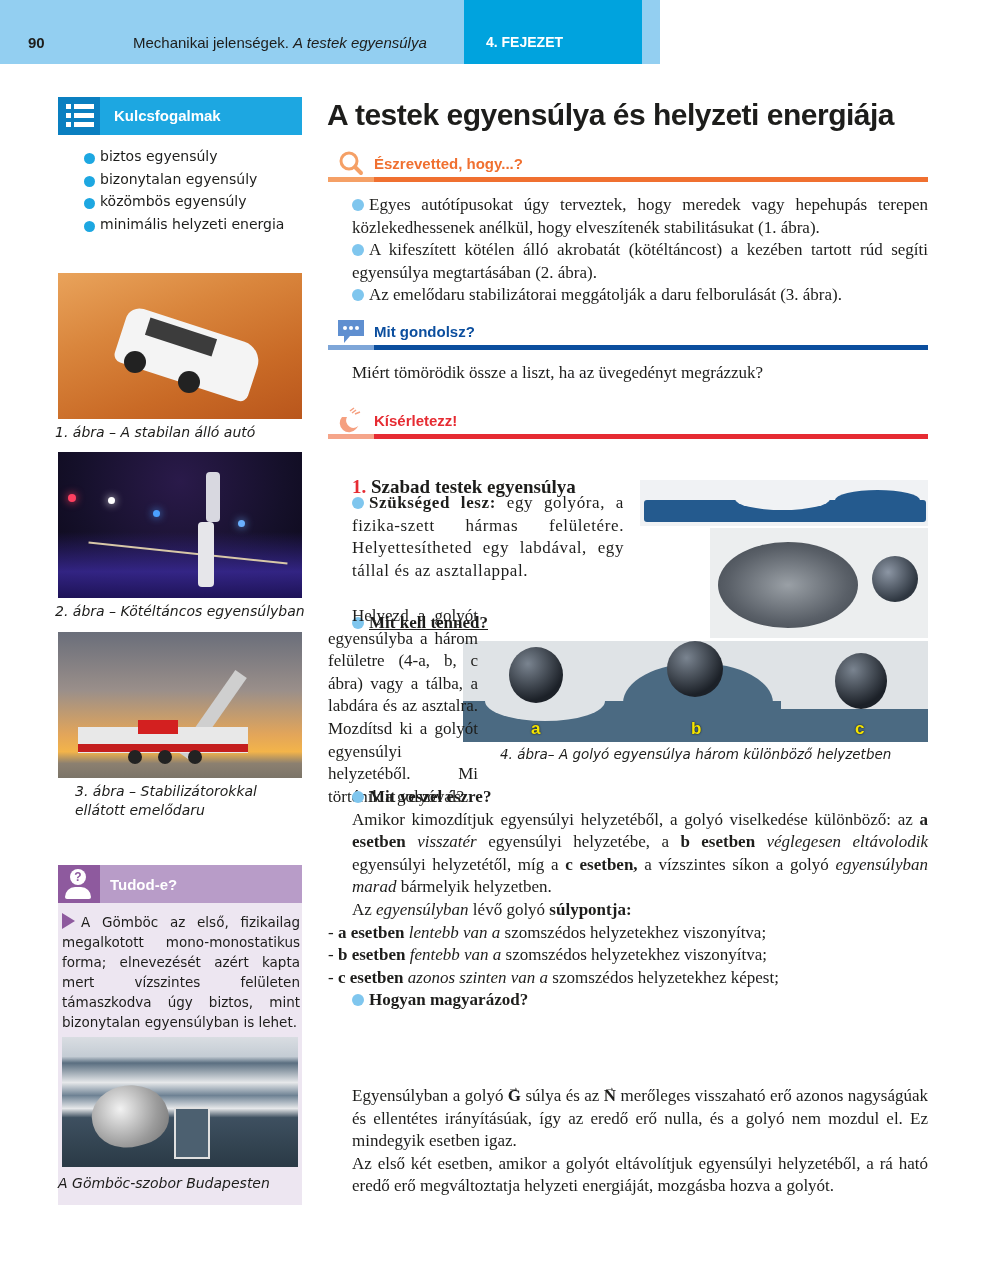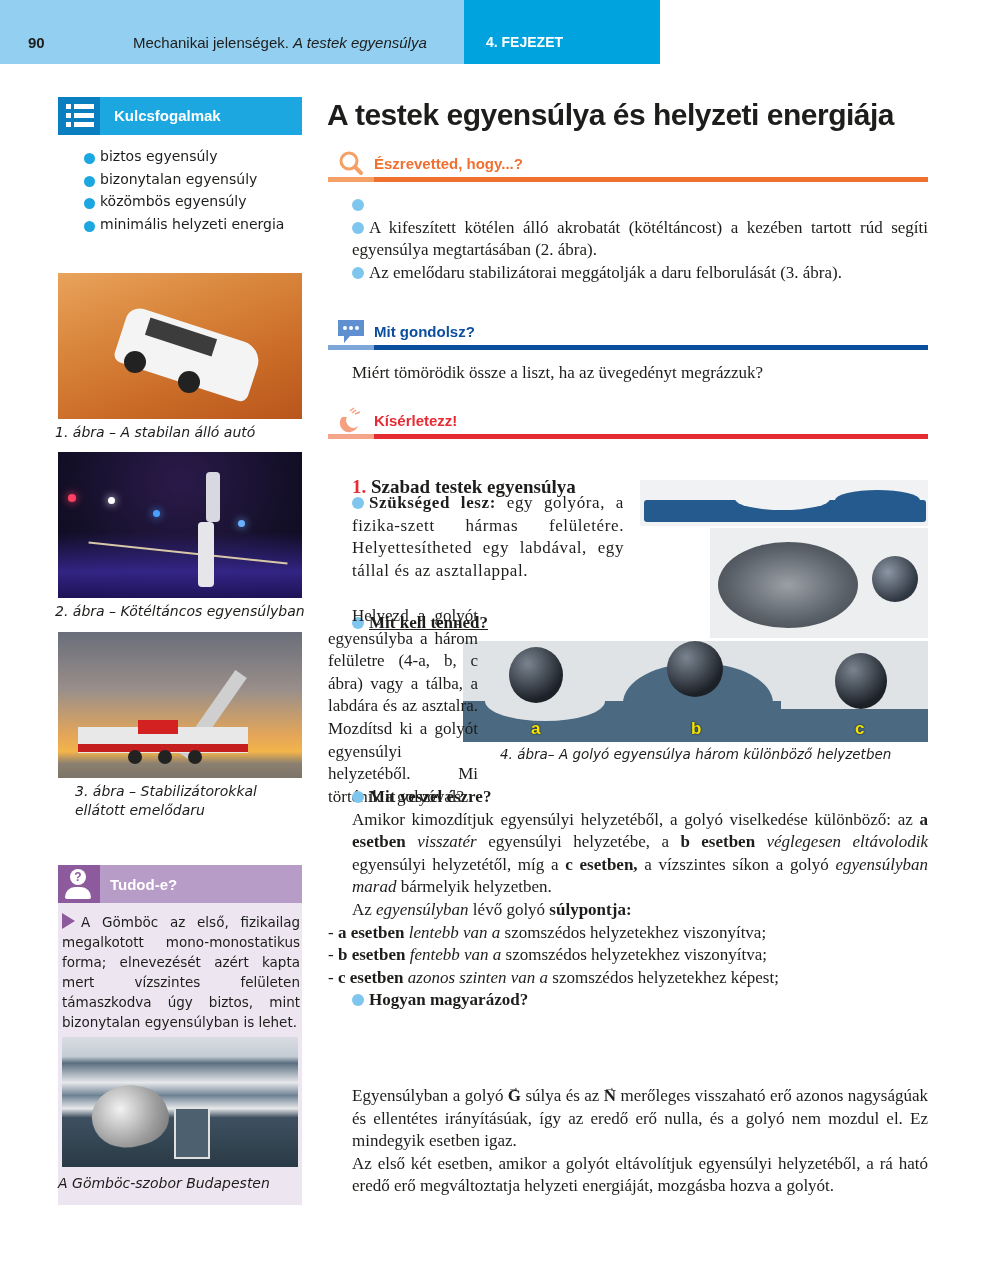"4. FEJEZET" .hdr .chap { width: 196px -> 178px }
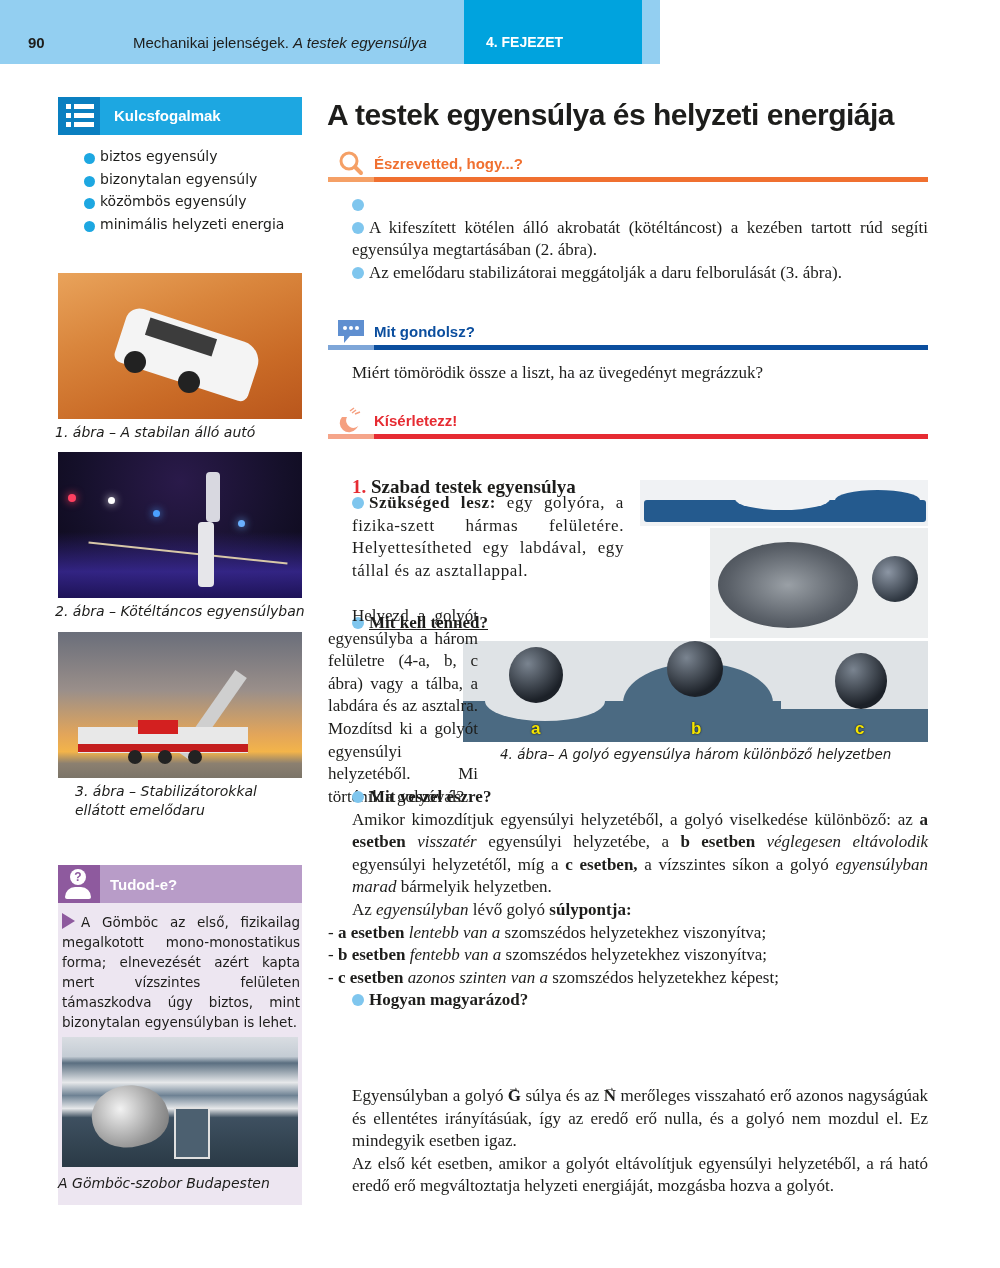"Egyes autótípusokat úgy terveztek, hogy" span { html: none -> <span>Egyes autótípusokat úgy terveztek, hogy meredek vagy hepehupás terepen közlekedhessenek anélkül, hogy elveszítenék stabilitásukat (1. ábra).</span> }
